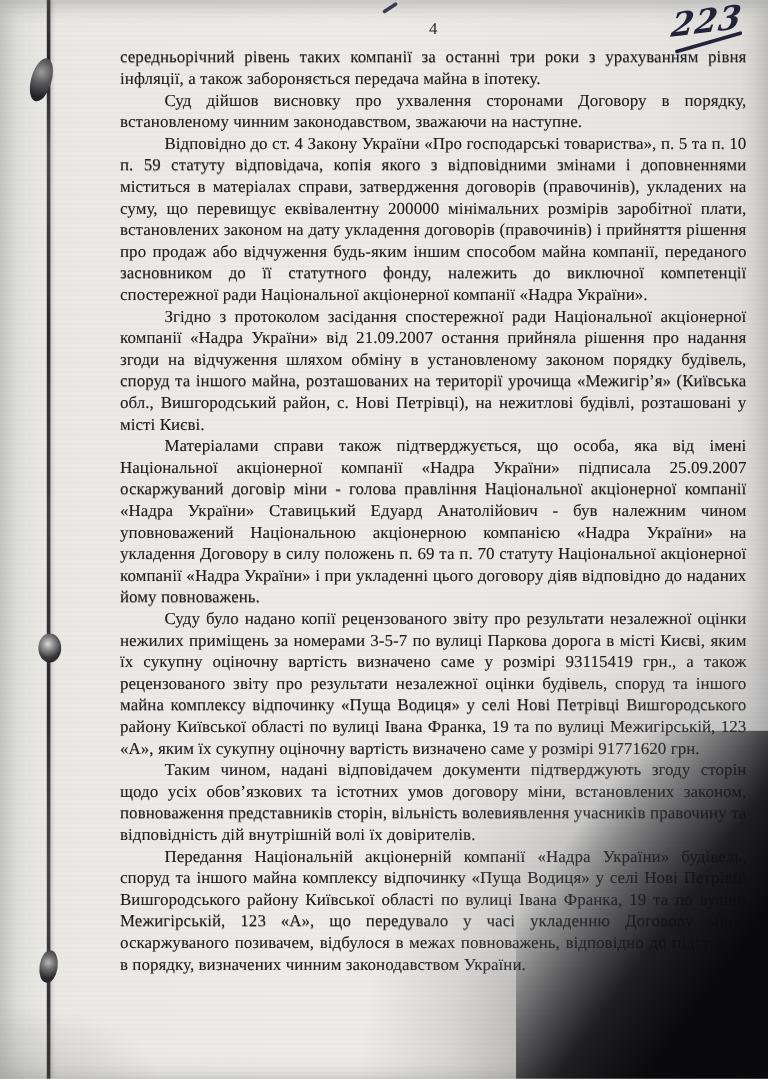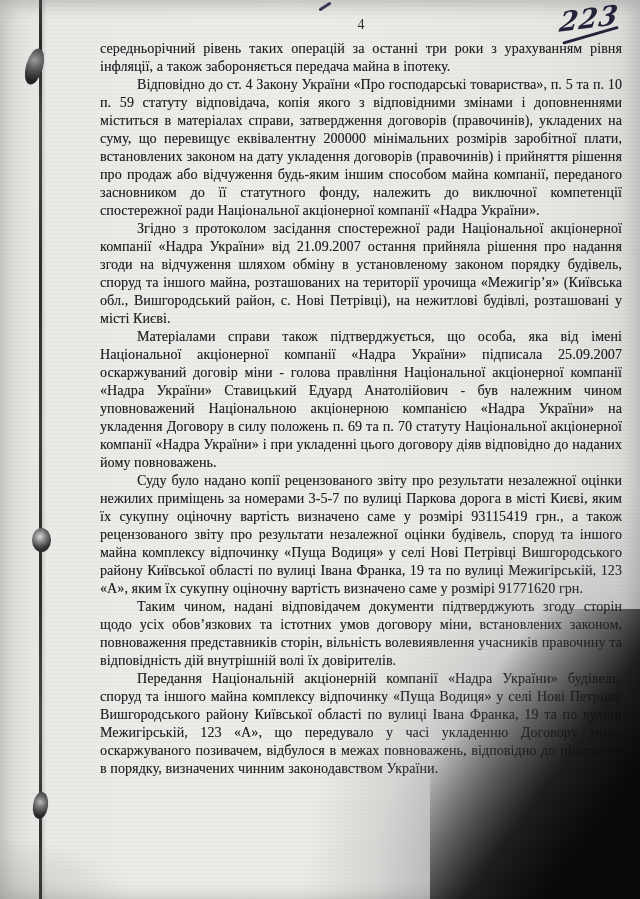"середньорічний рівень таких операцій за" p.para { text: операцій -> компанії }
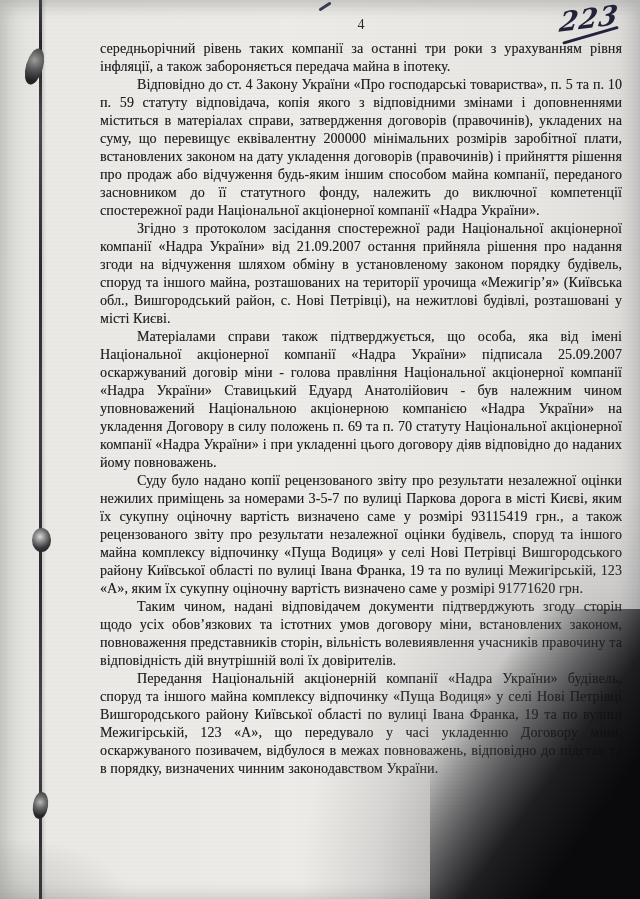"Суд дійшов висновку про ухвалення" p.para { html: none -> <p>Суд дійшов висновку про ухвалення сторонами Договору в порядку, встановленому чинним законодавством, зважаючи на наступне.</p> }
